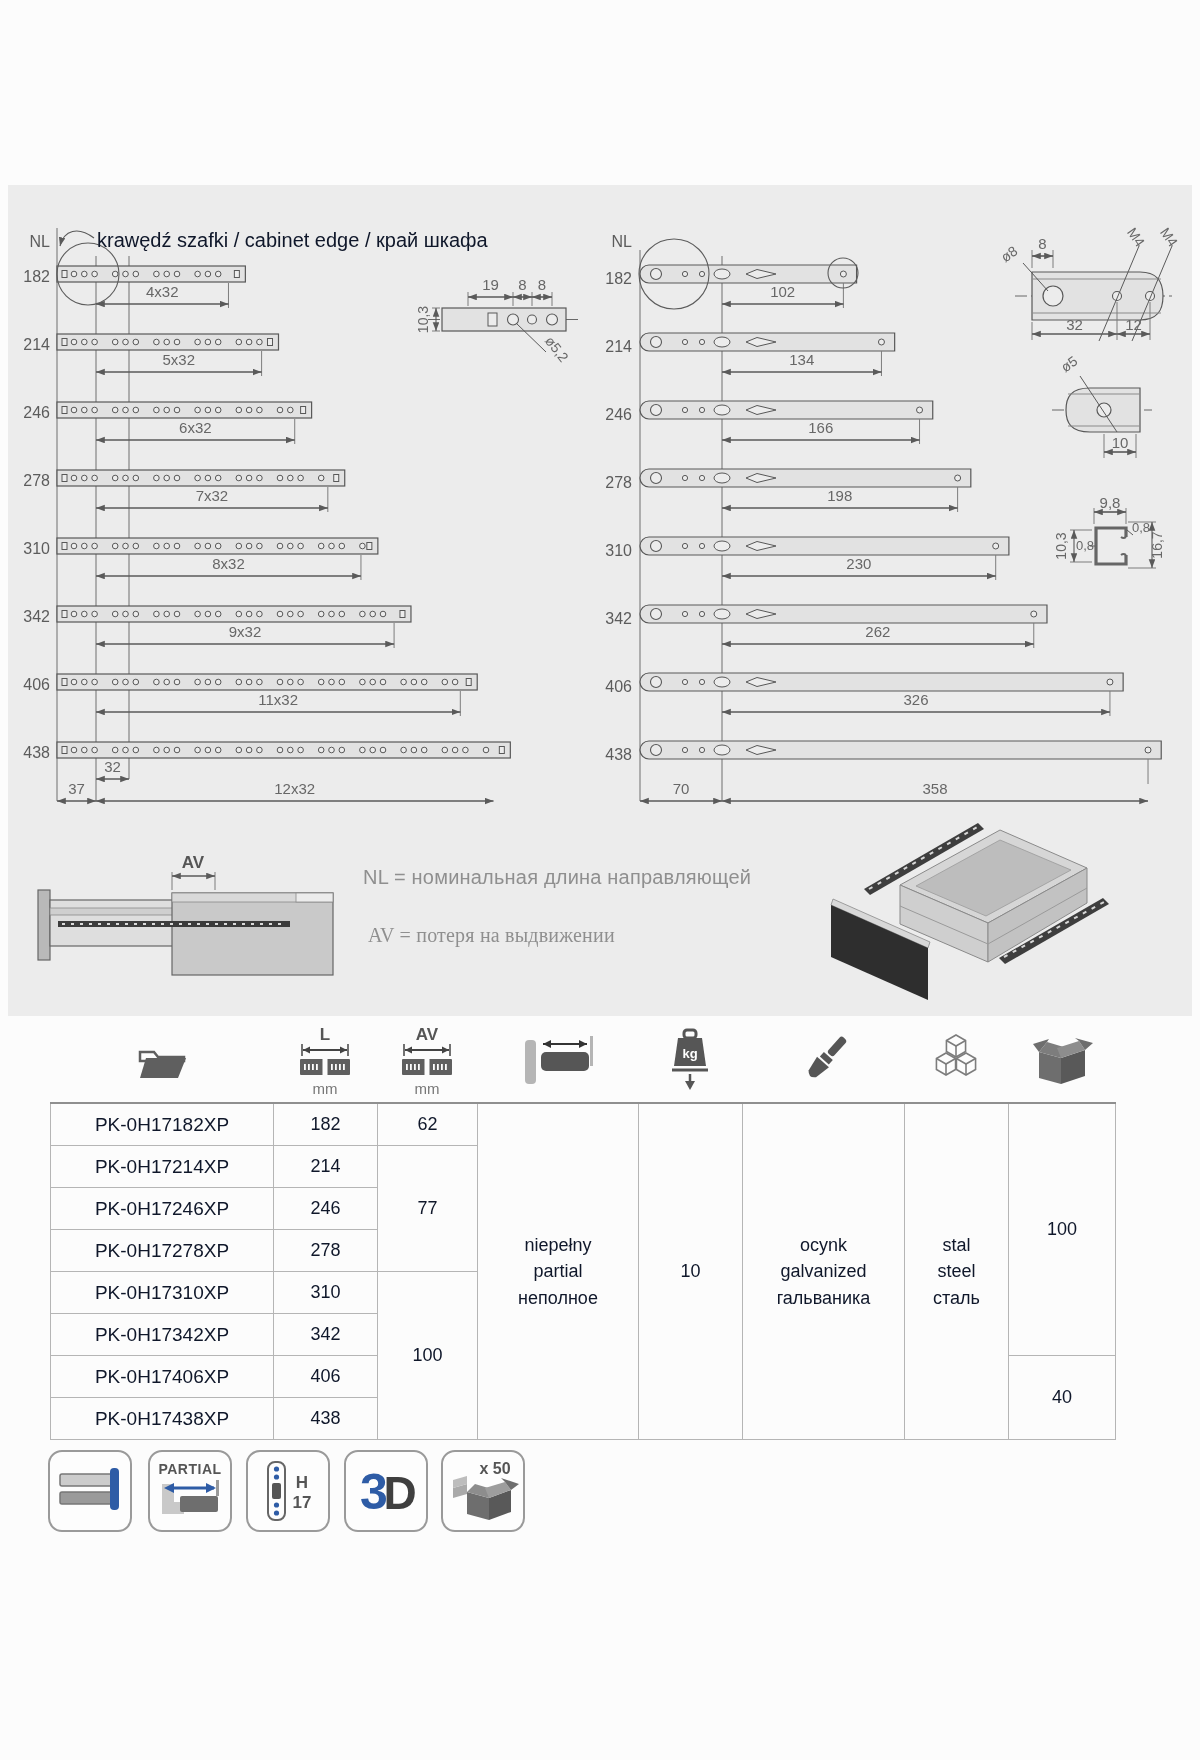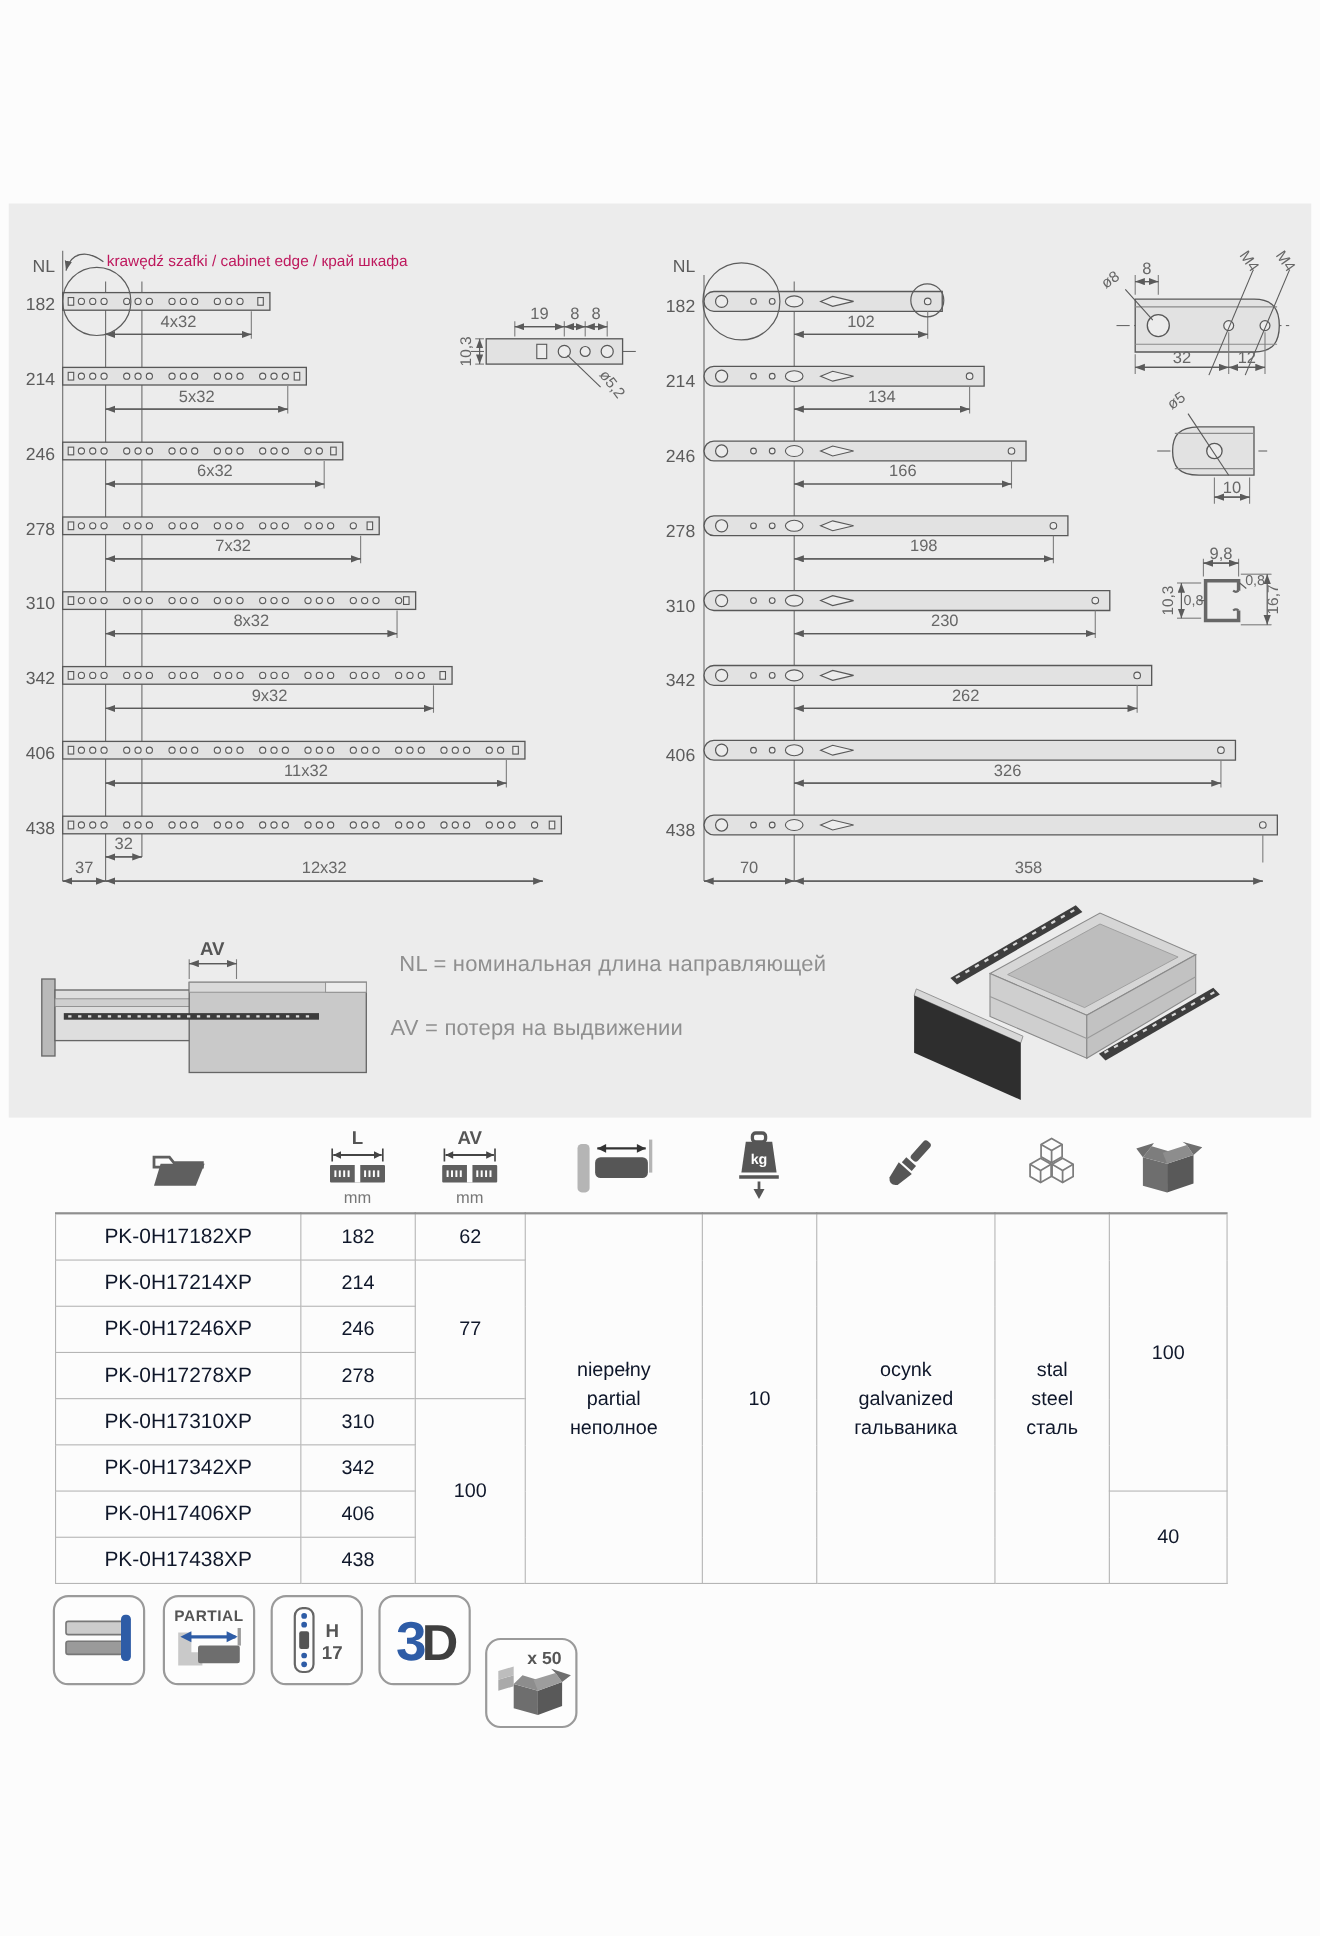"krawędź szafki / cabinet edge" .note { color: #be185d -> #0f172a; font-size: 14px -> 20px }
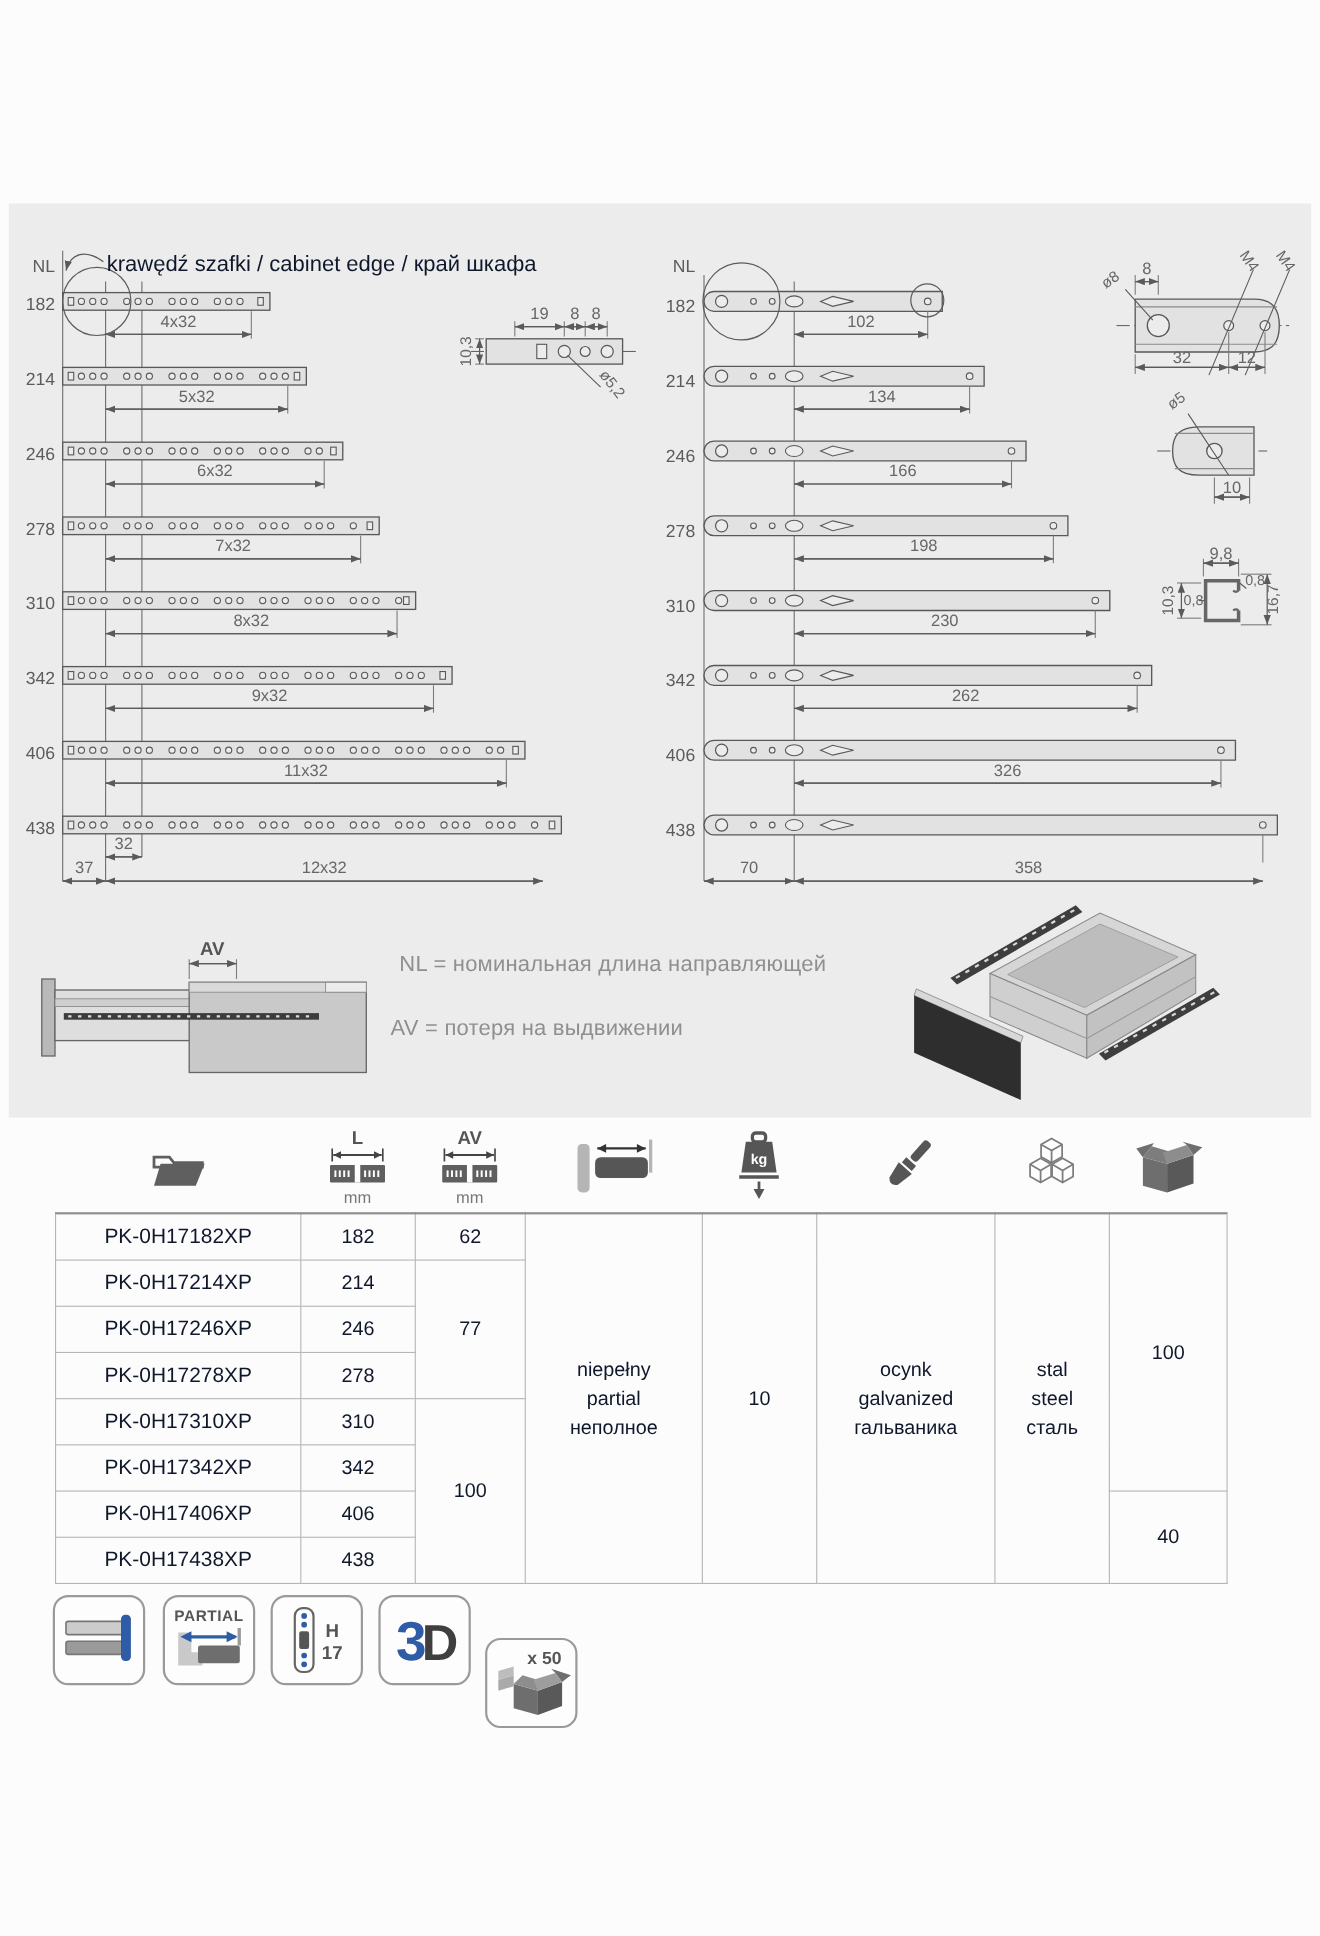"AV = потеря на выдвижении" div.legend { font-family: none -> Liberation Serif, serif; left: 355px -> 368px }
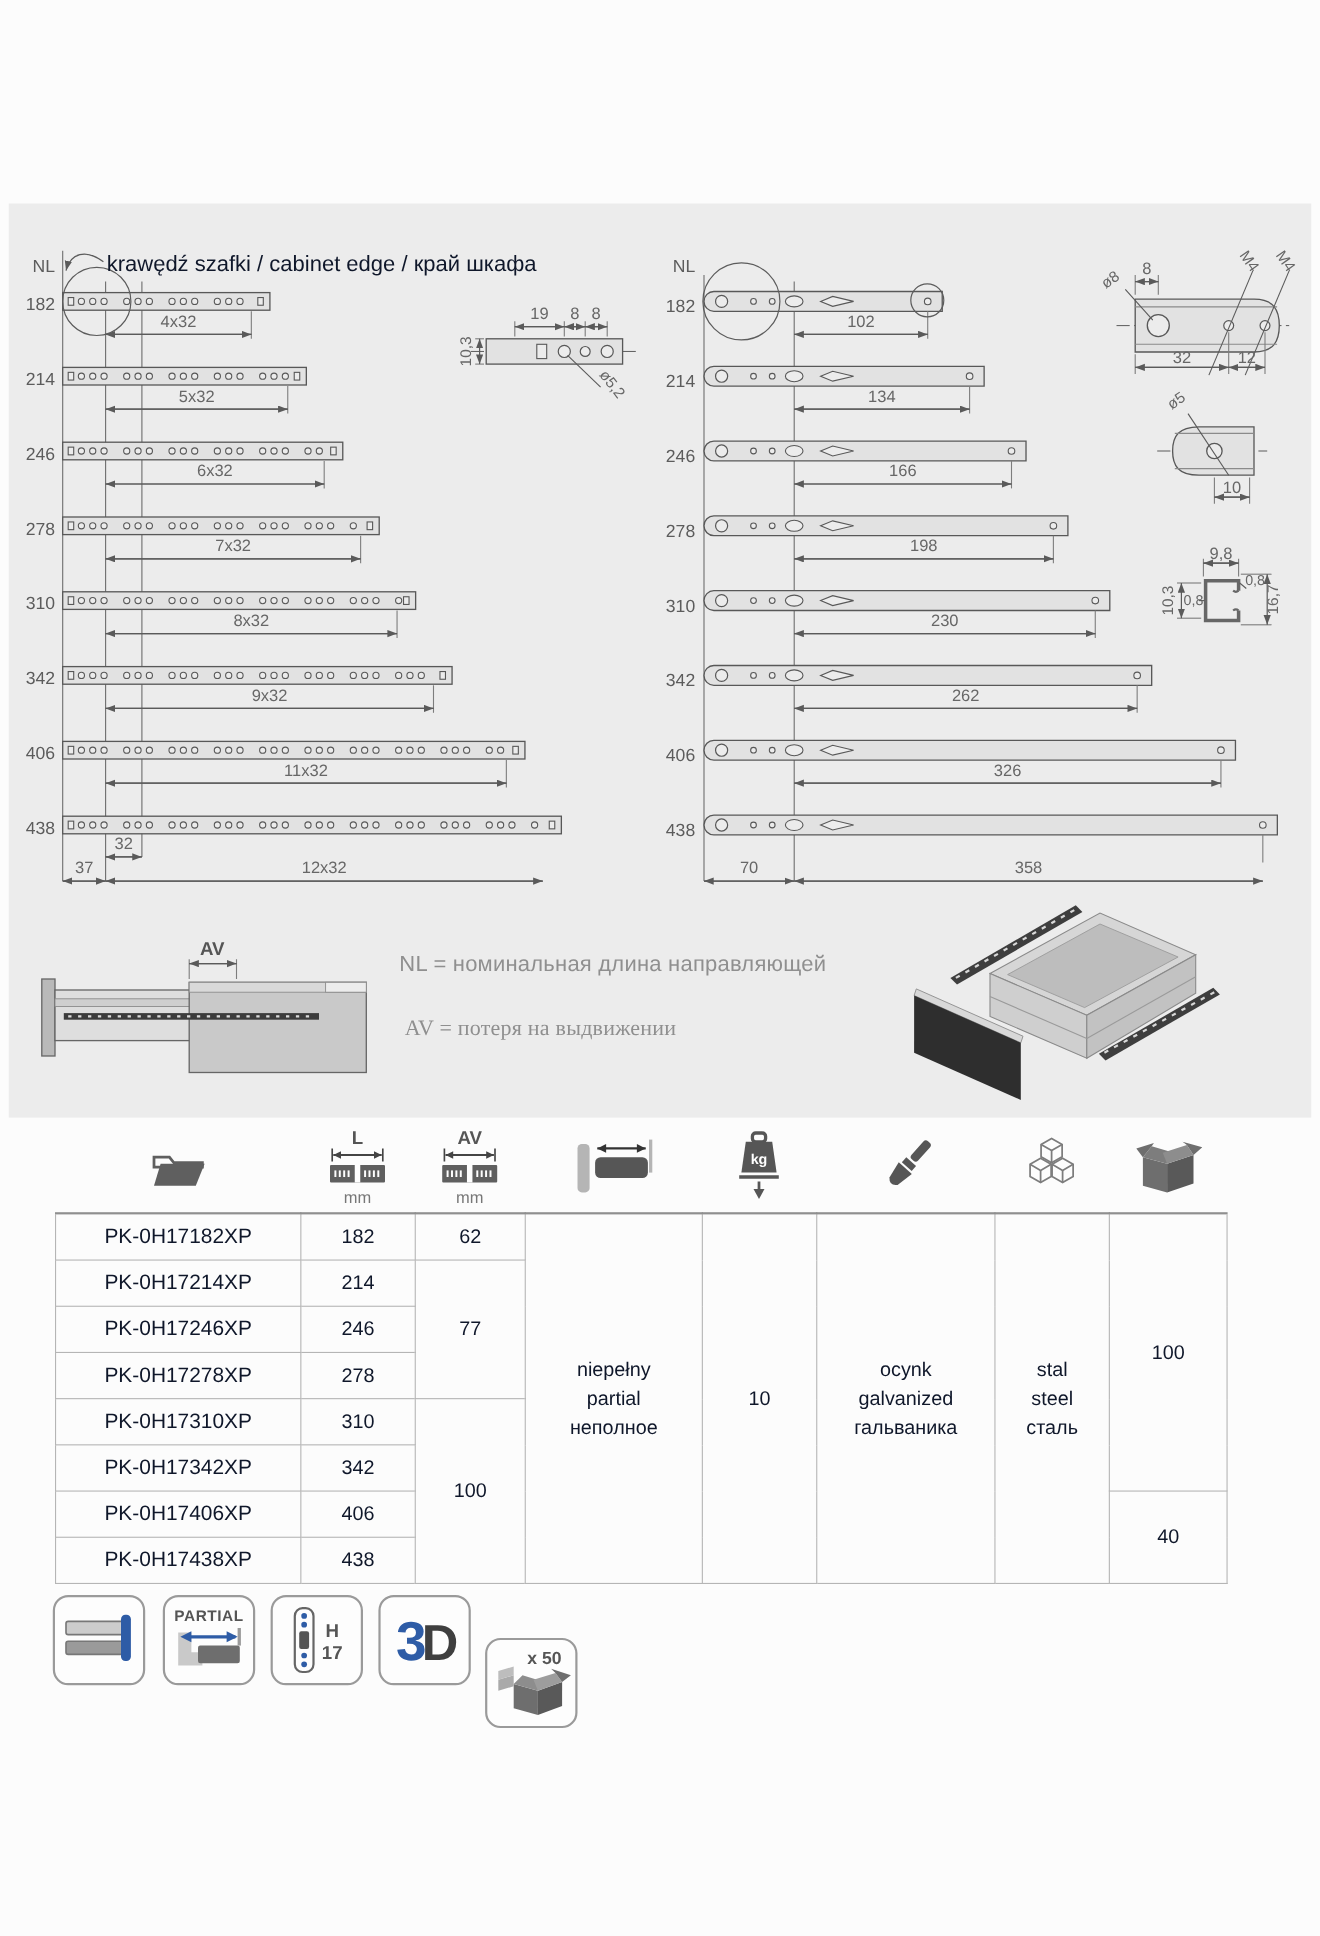"x 50" div.badge { margin-top: 39px -> none }
